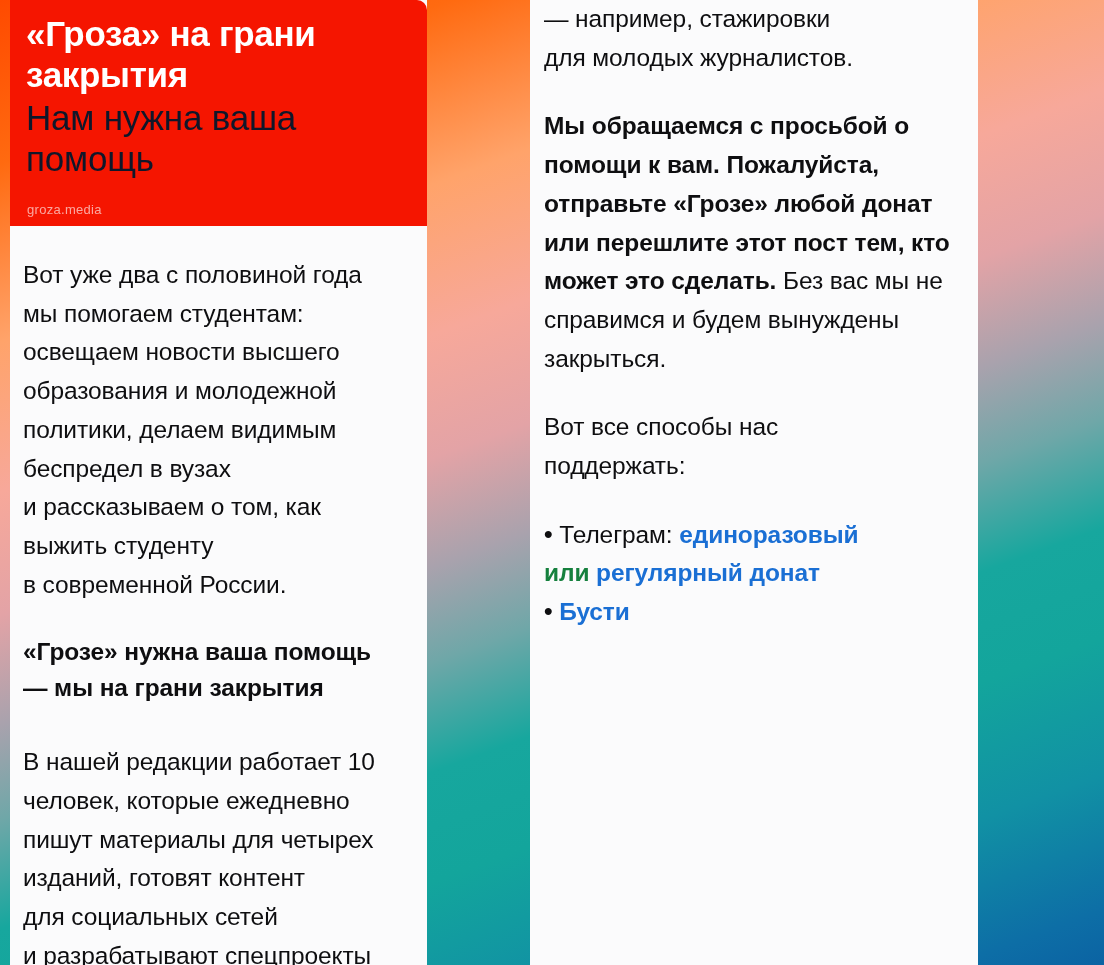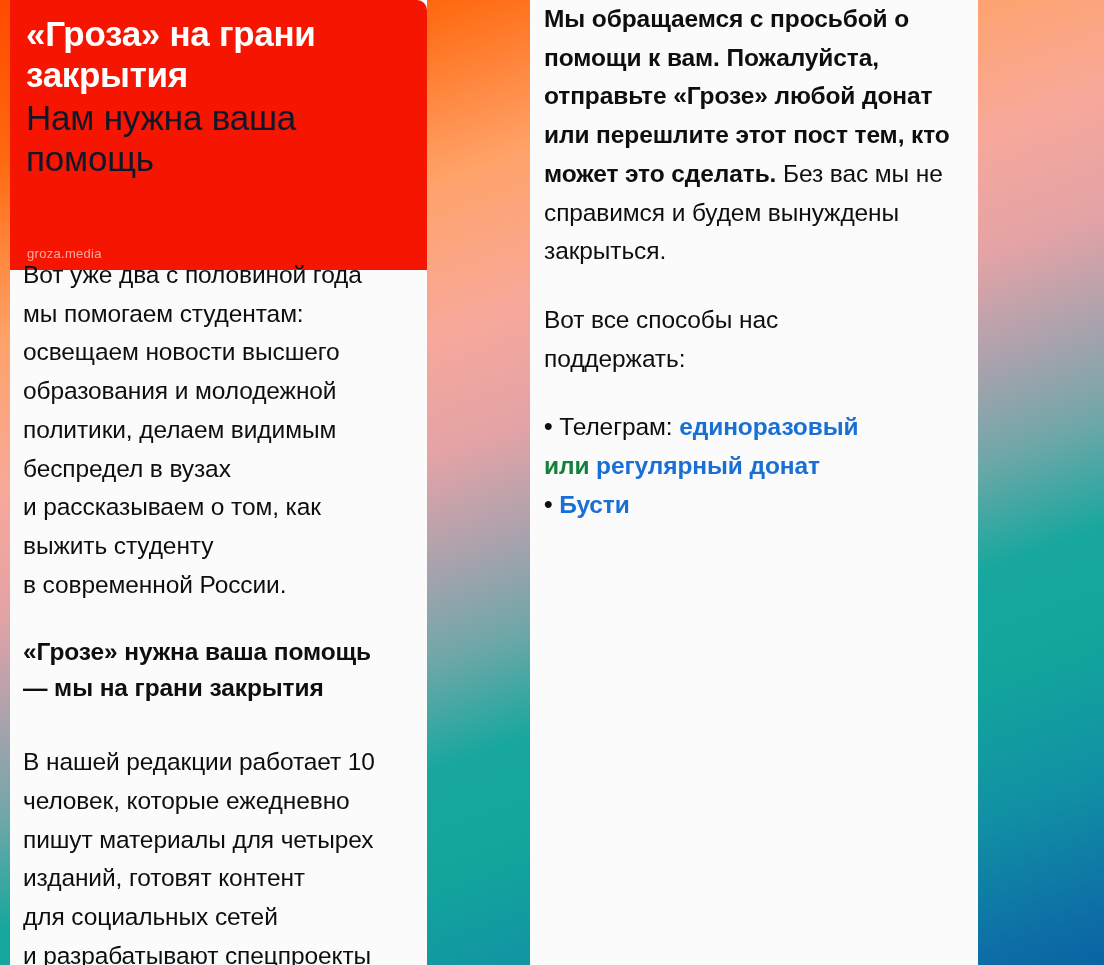"«Гроза» на грани закрытия" #red-banner { height: 270px -> 226px }
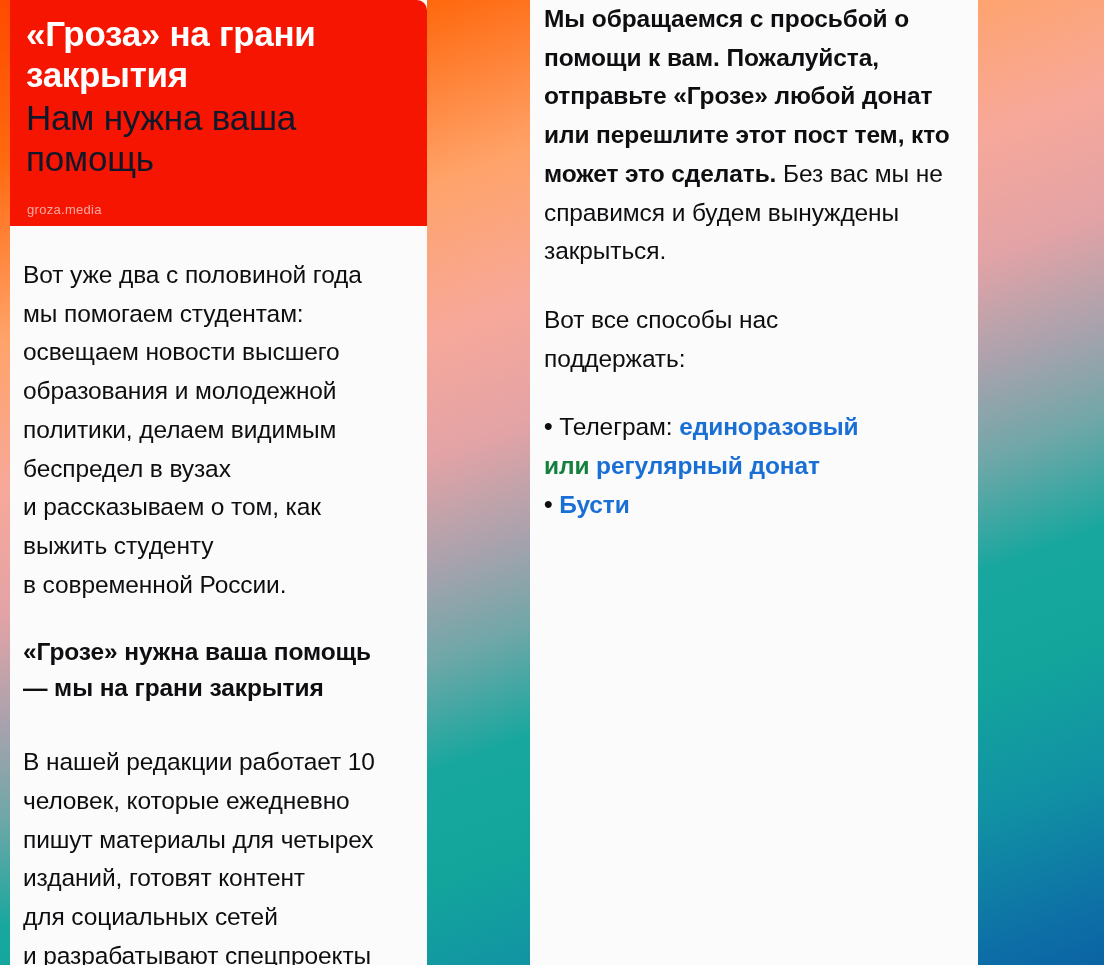"— например, стажировки" p.para { html: none -> <p>— например, стажировки для молодых журналистов.</p> }
